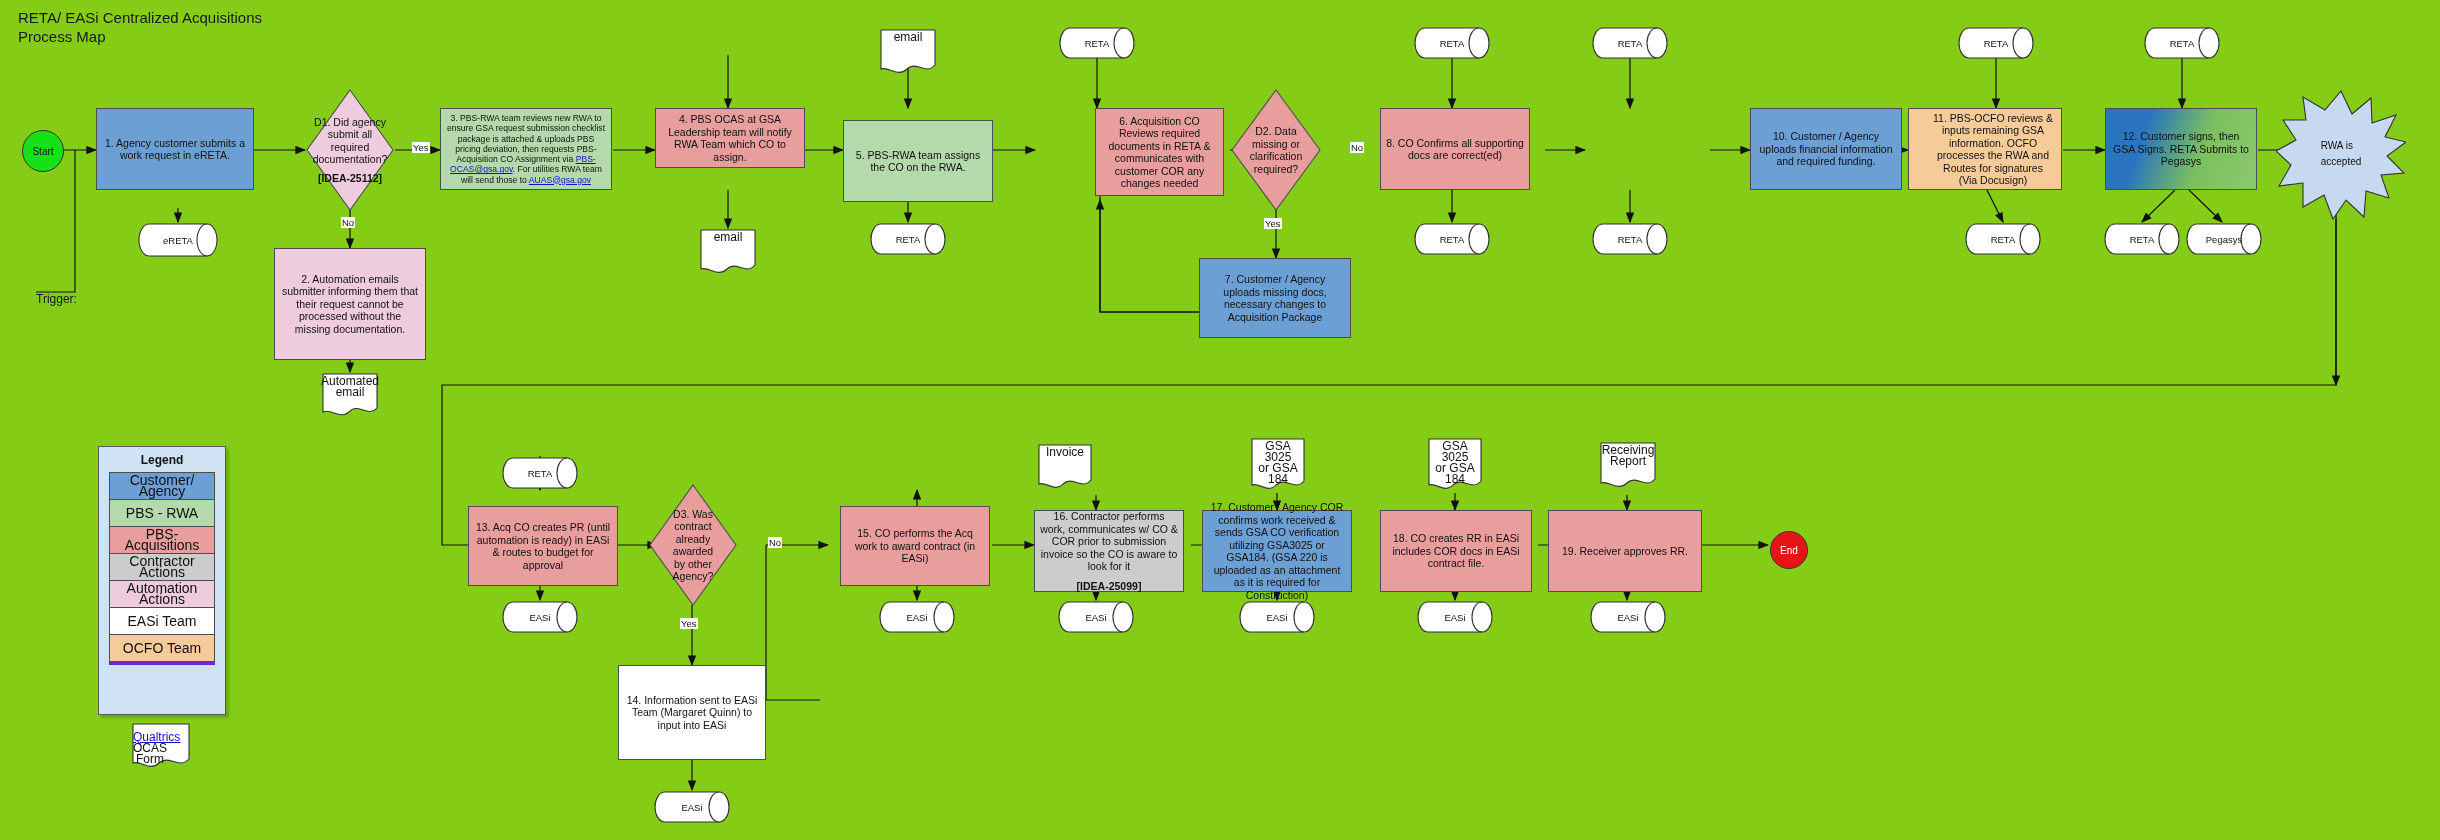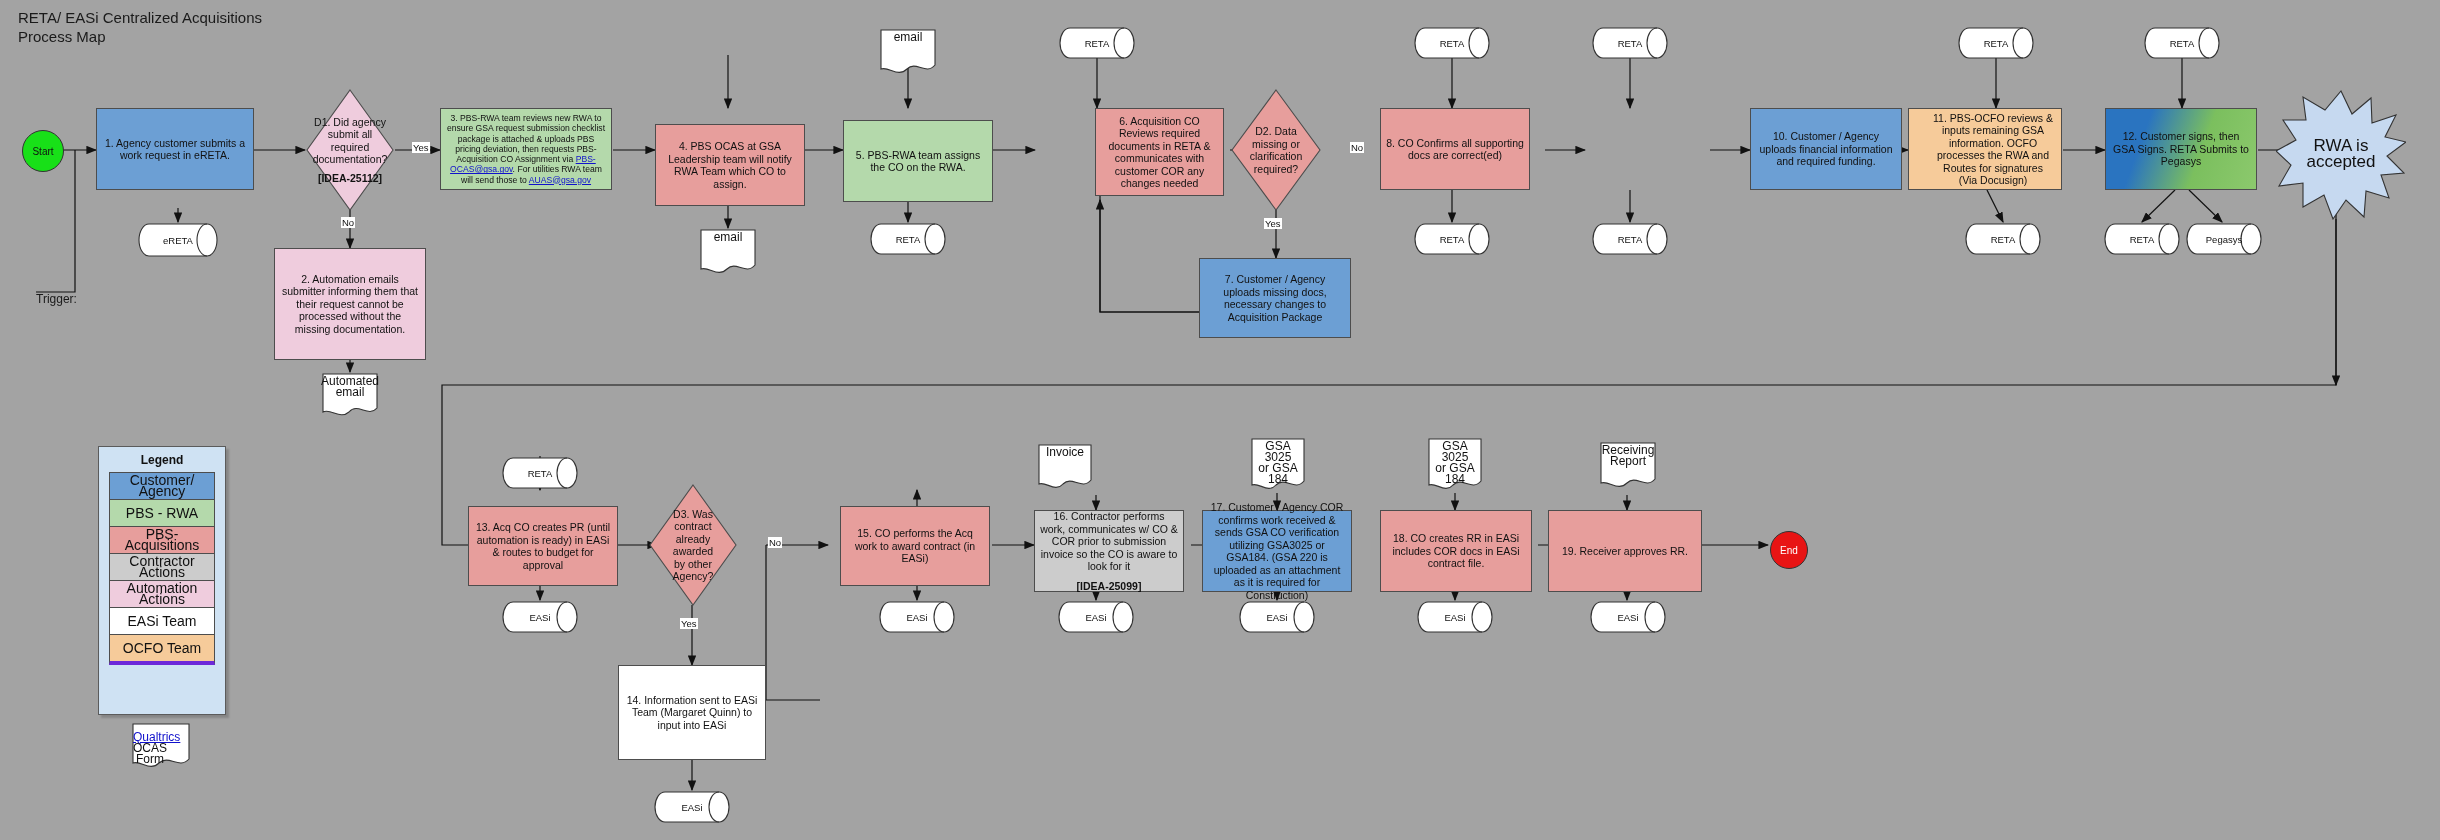"RETA/ EASi Centralized Acquisitions" #canvas { background: #a3a3a3 -> #84cc16 }
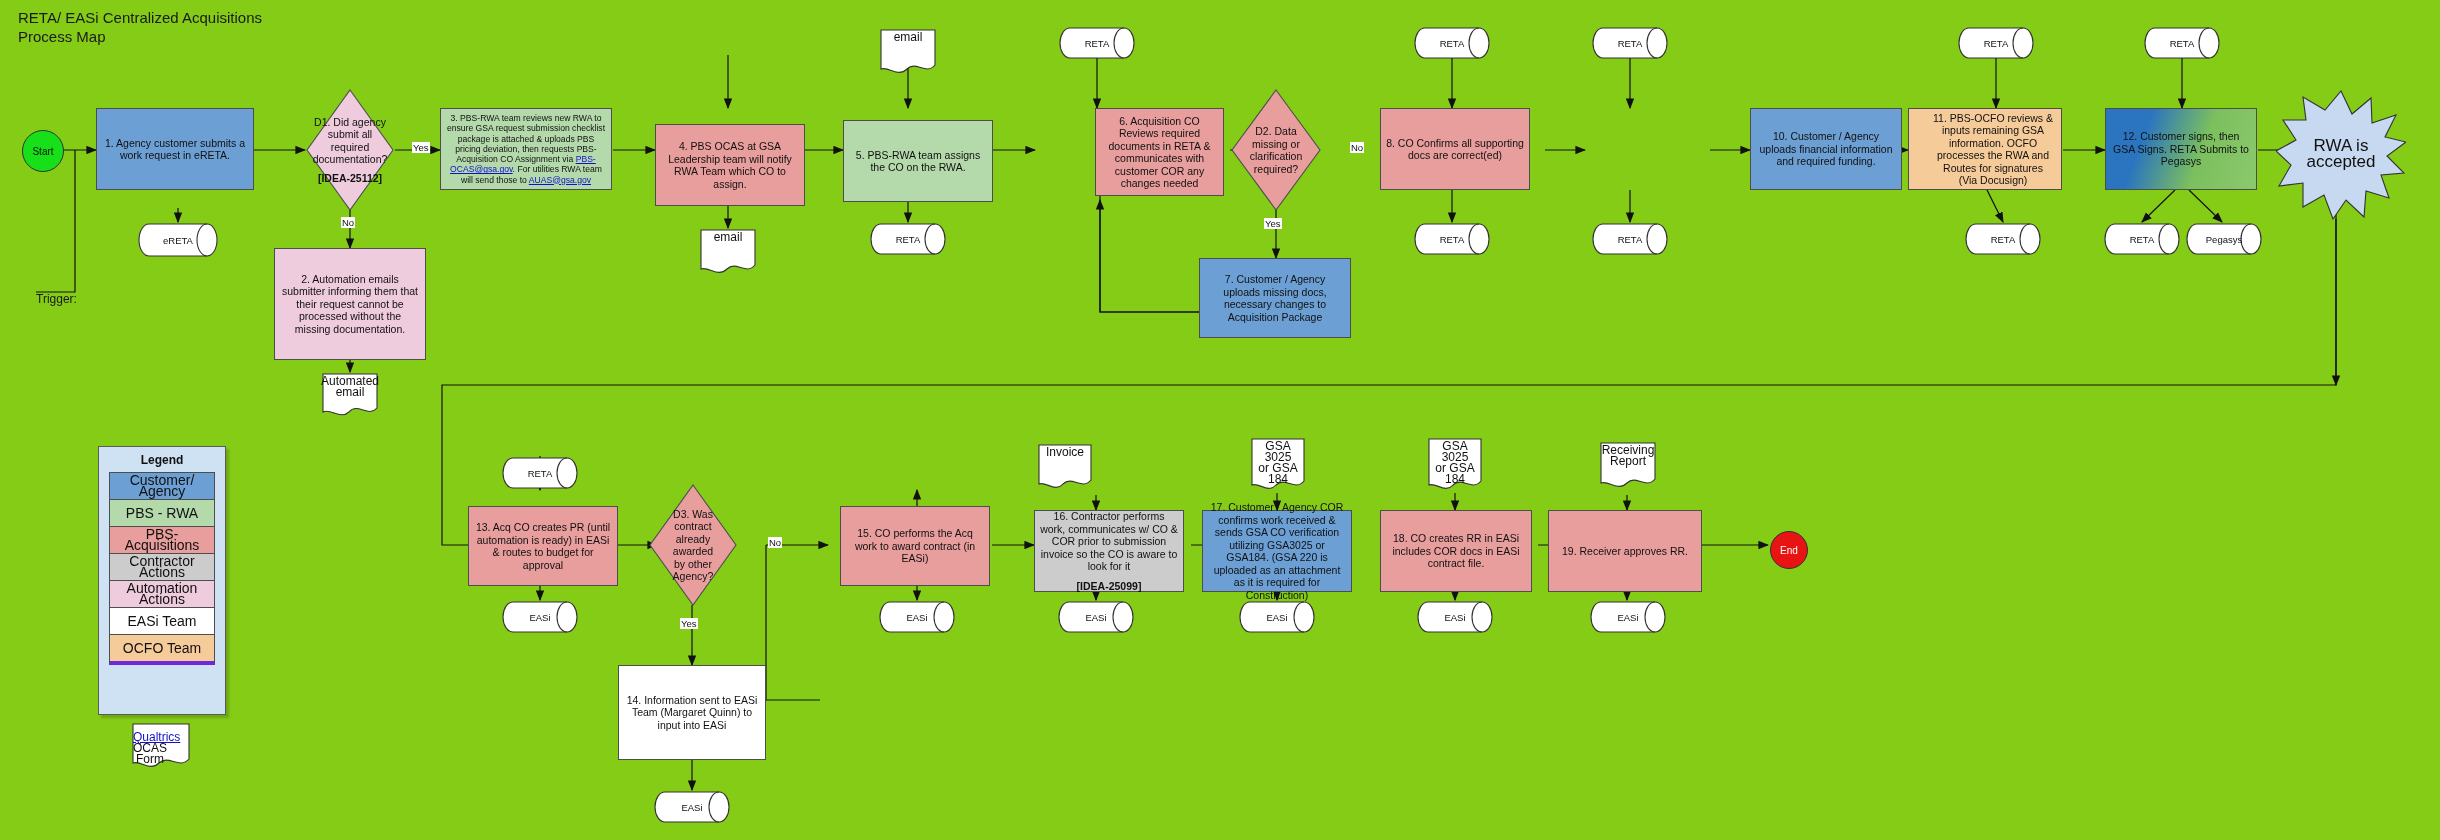"4. PBS OCAS at GSA" div.node { height: 82px -> 60px; margin-top: 16px -> none }
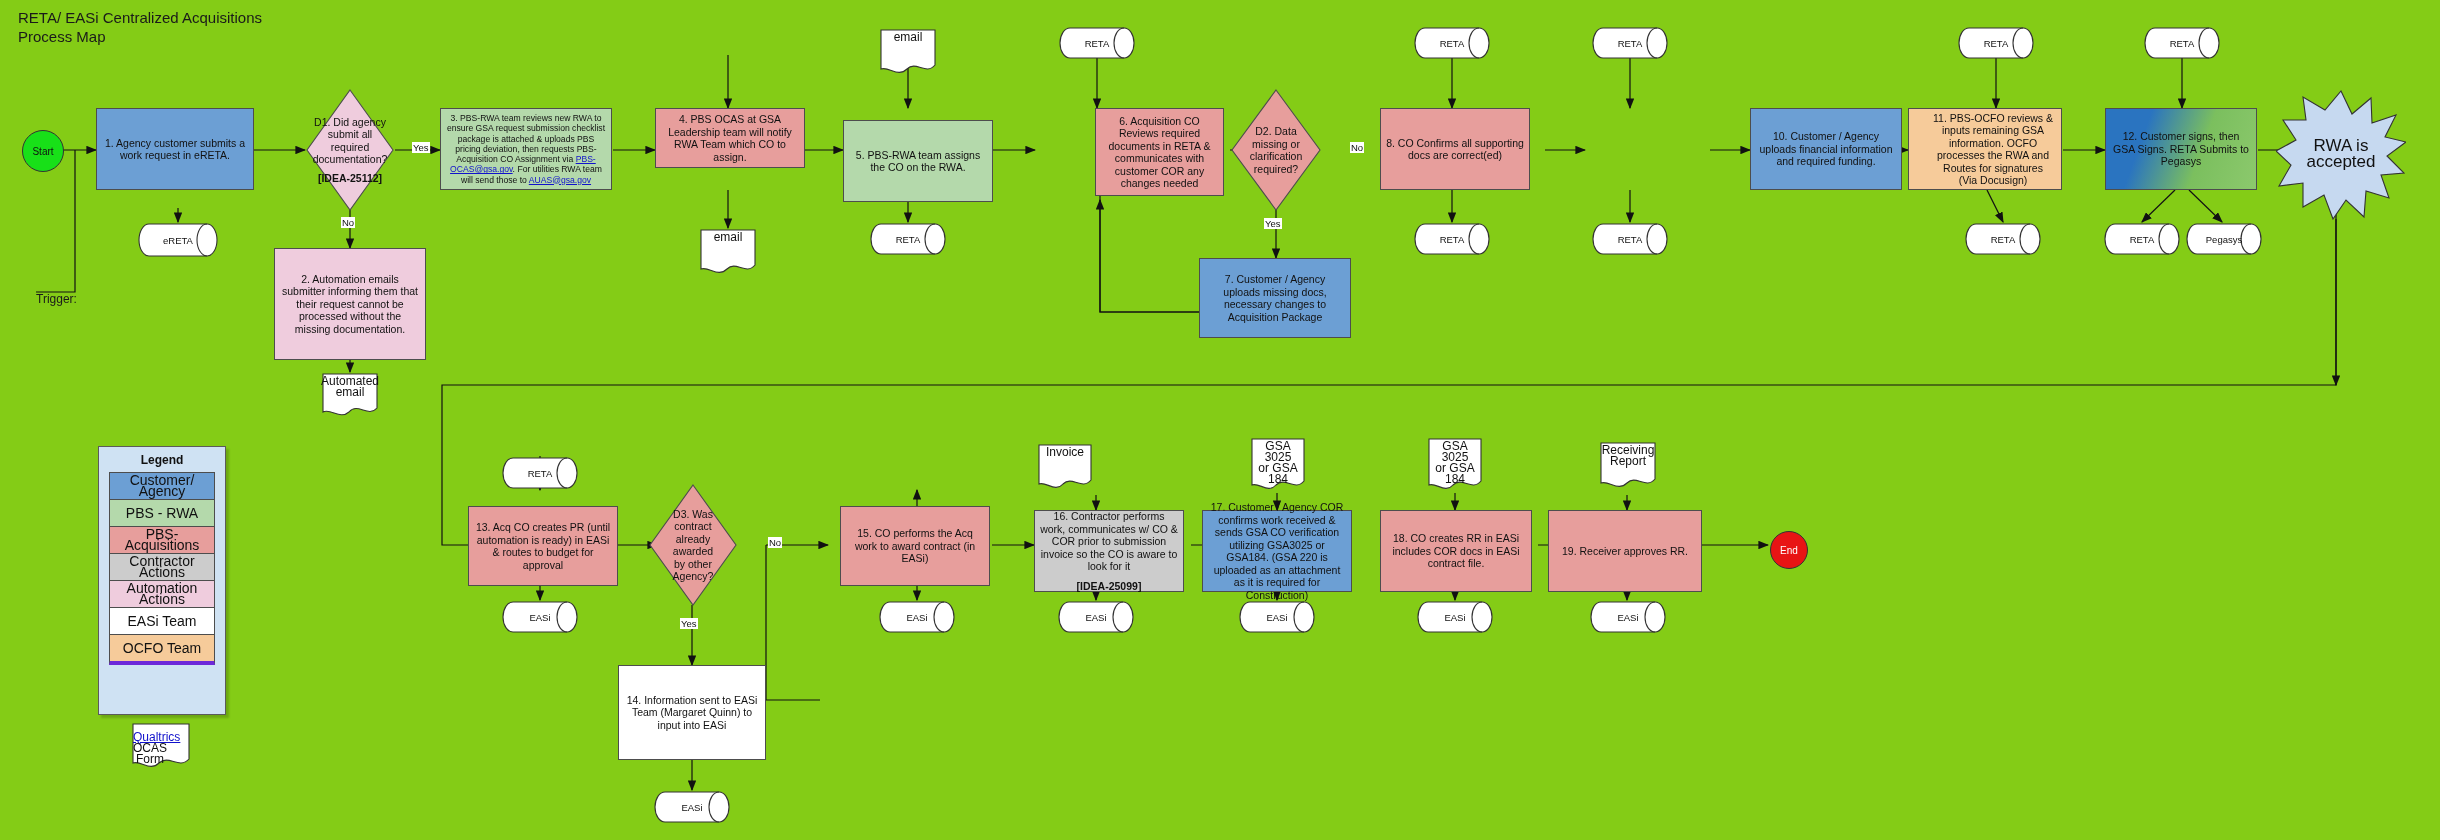"RWA is" .burst .btext { font-size: 17px -> 10px; text-align: center -> left }
